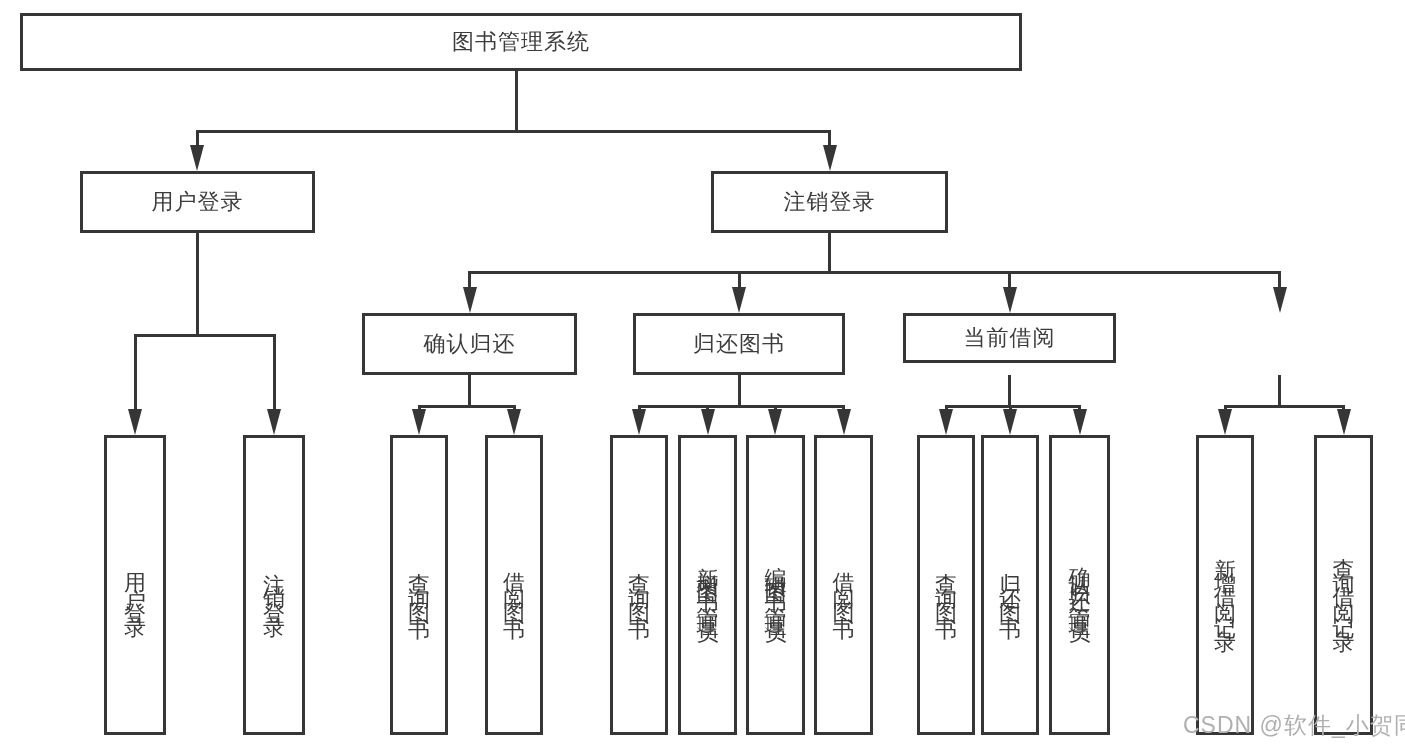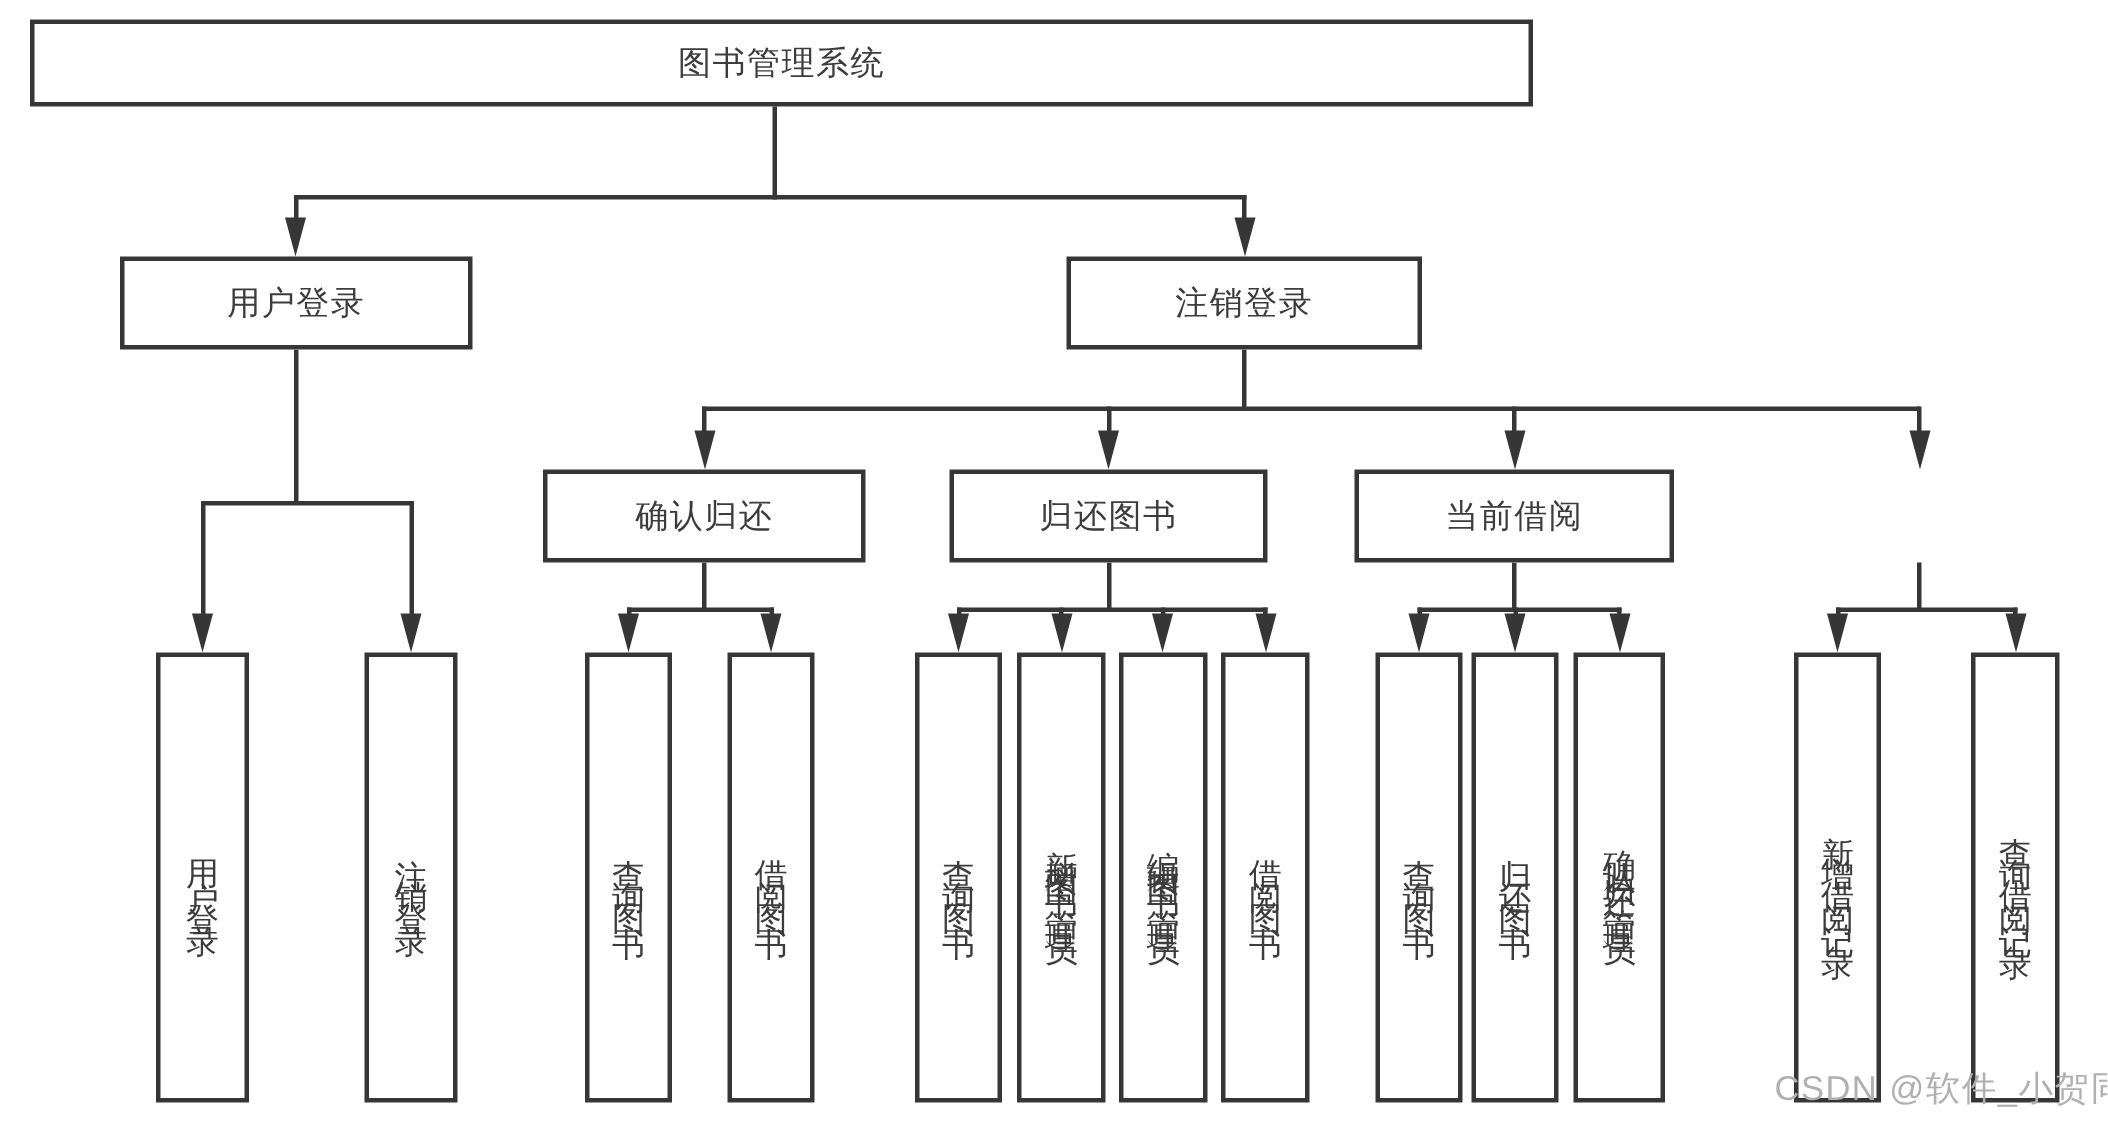"当前借阅" div.box { height: 62px -> 50px }
